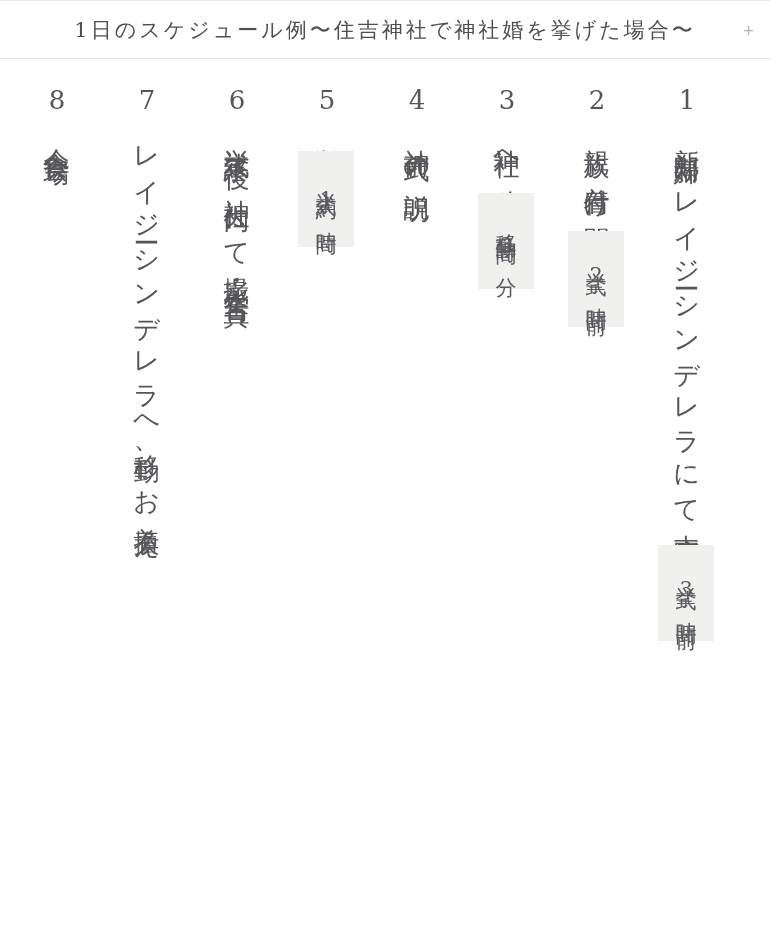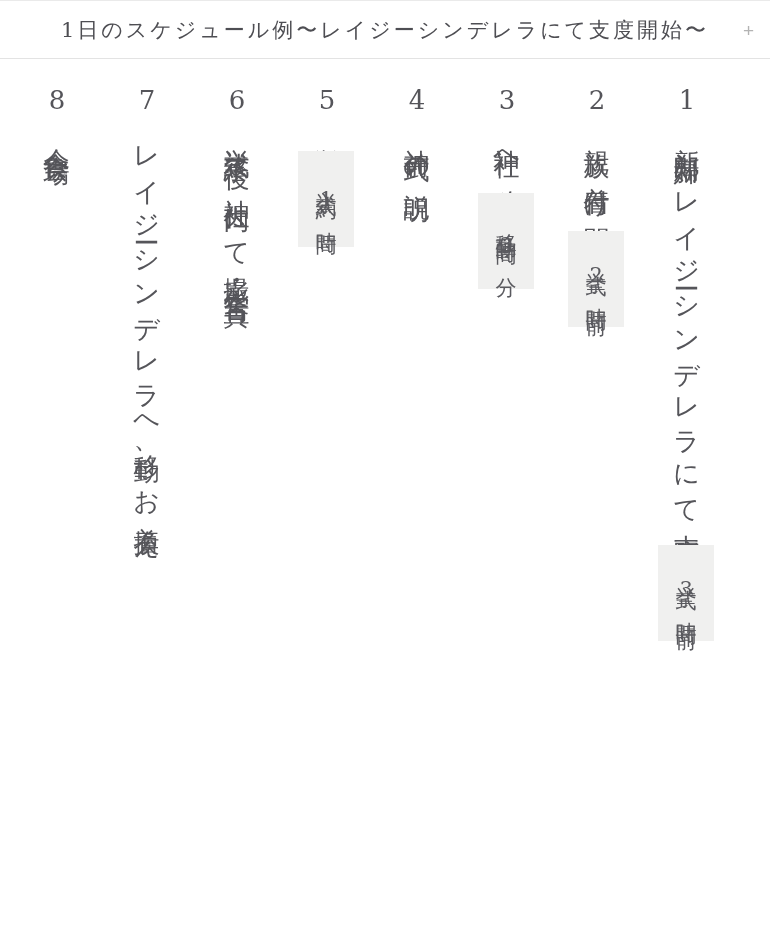"1日のスケジュール例〜レイジーシンデレラにて支度開始〜" div.section-title { text: レイジーシンデレラにて支度開始 -> 住吉神社で神社婚を挙げた場合 }
